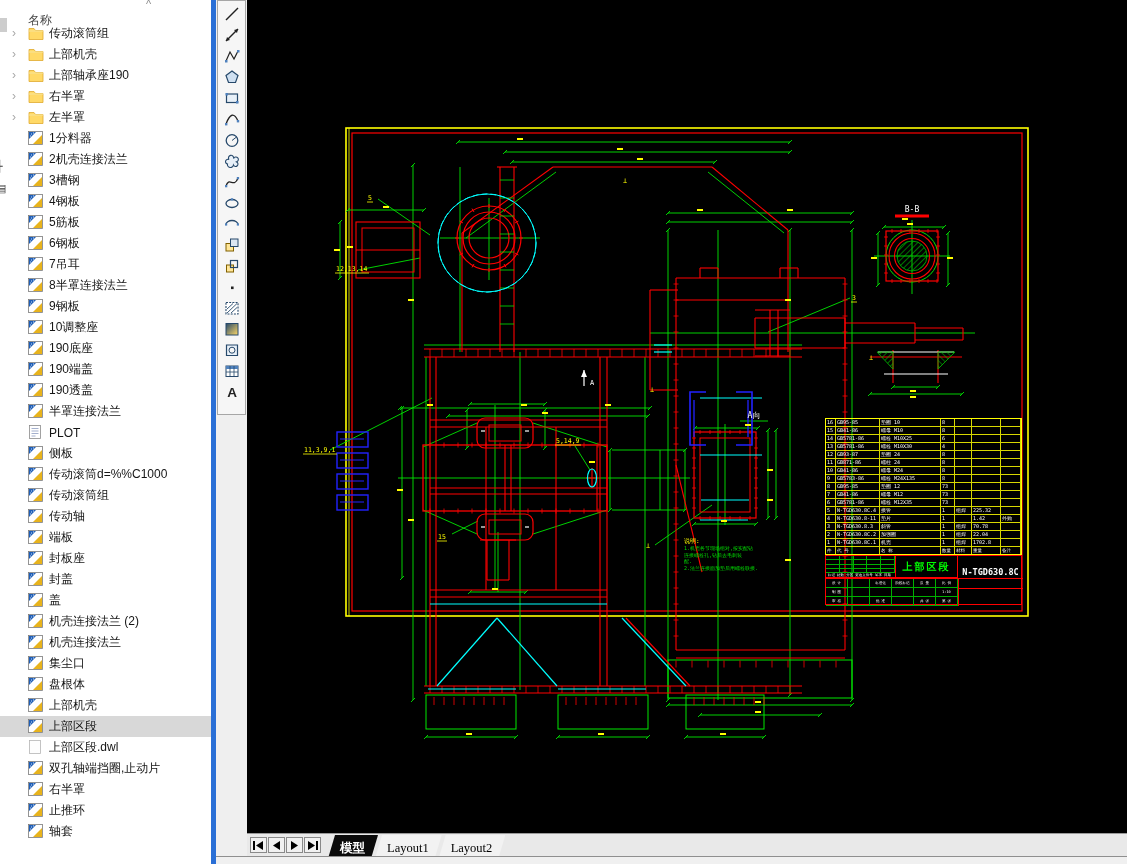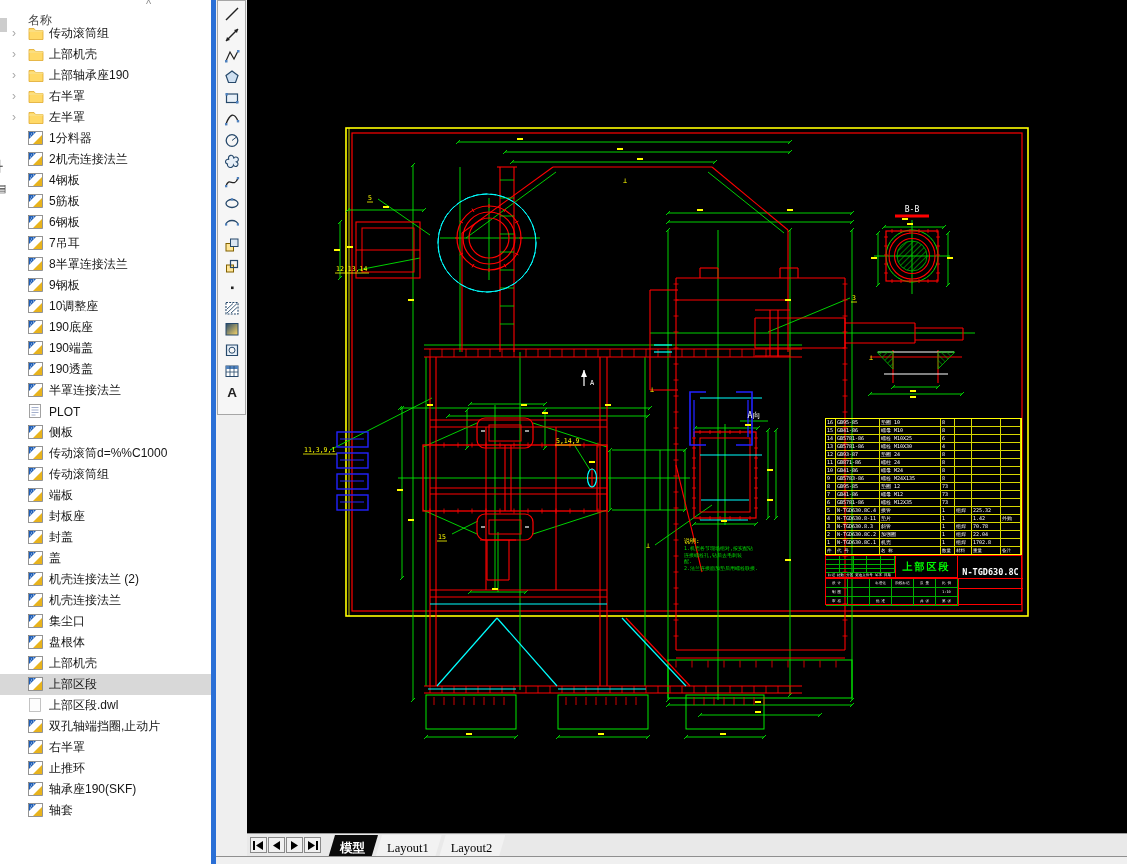"3槽钢" div.file-row { html: none -> <div> <span><svg> <rect></rect> <path></path> <path></path> <path></path> </svg></span> <span>3槽钢</span> </div> }
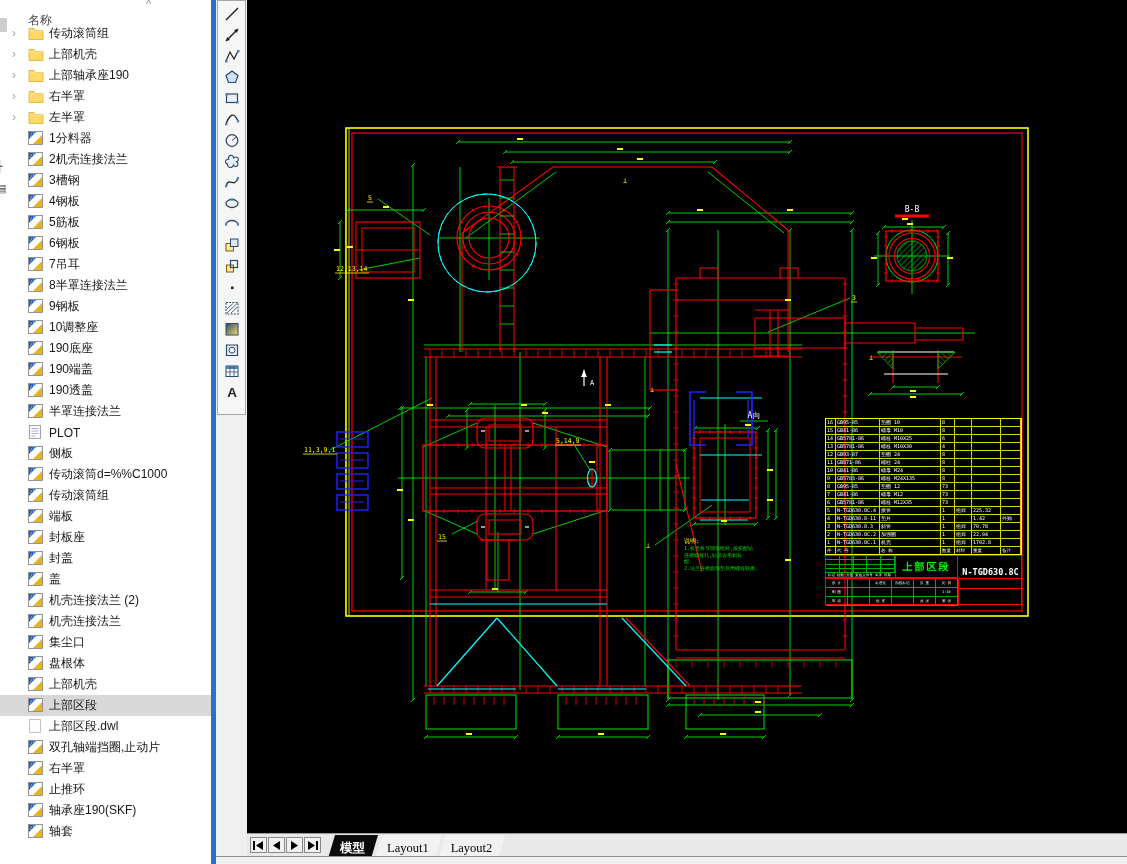"传动轴" div.file-row { html: none -> <div> <span><svg> <rect></rect> <path></path> <path></path> <path></path> </svg></span> <span>传动轴</span> </div> }
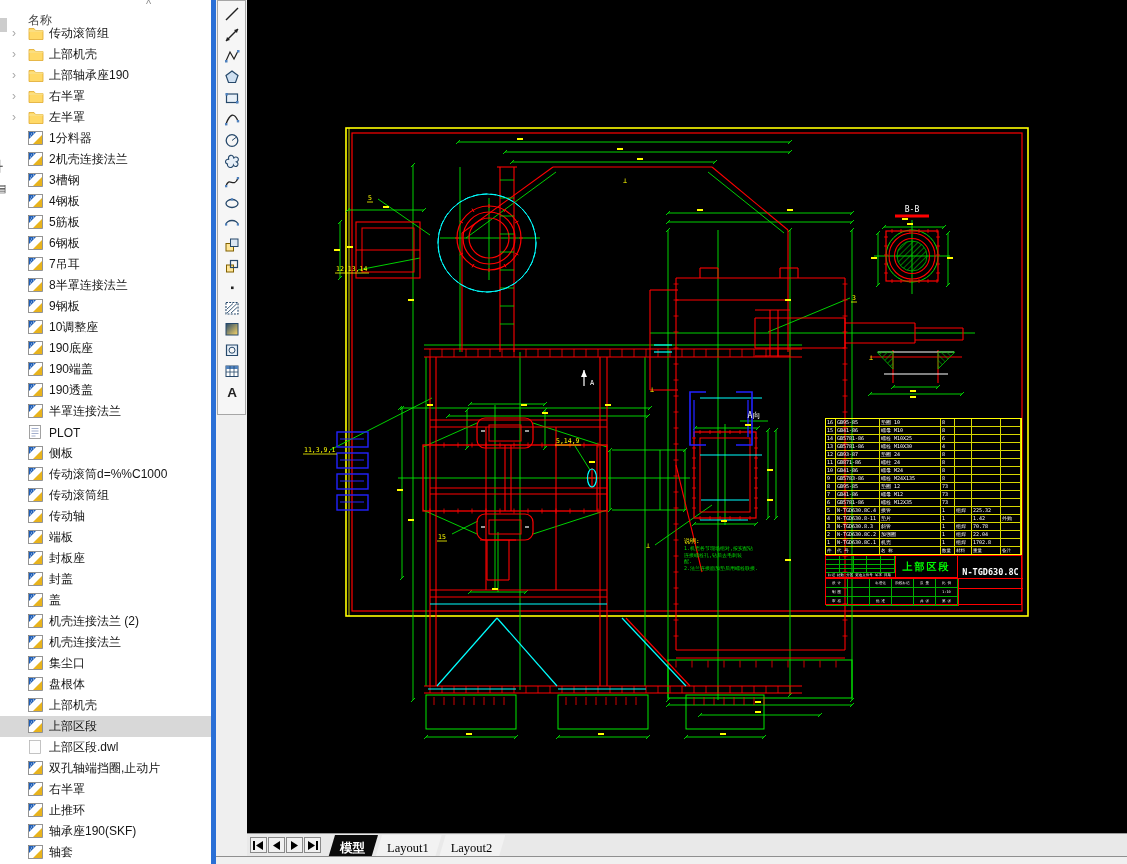"轴承座190(SKF)" div.file-row { html: <div> <span><svg> <rect></rect> <path></path> <path></path> <path></path> </svg></span> <span>轴承座190(SKF)</span> </div> -> none }
